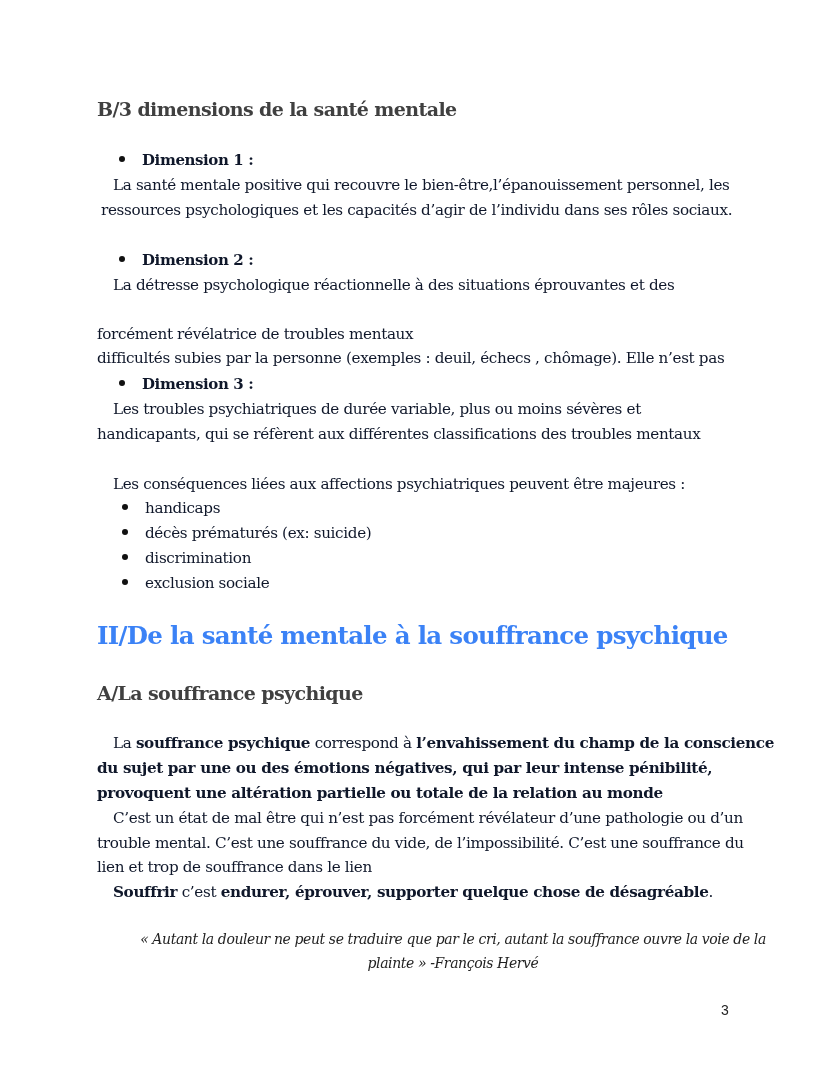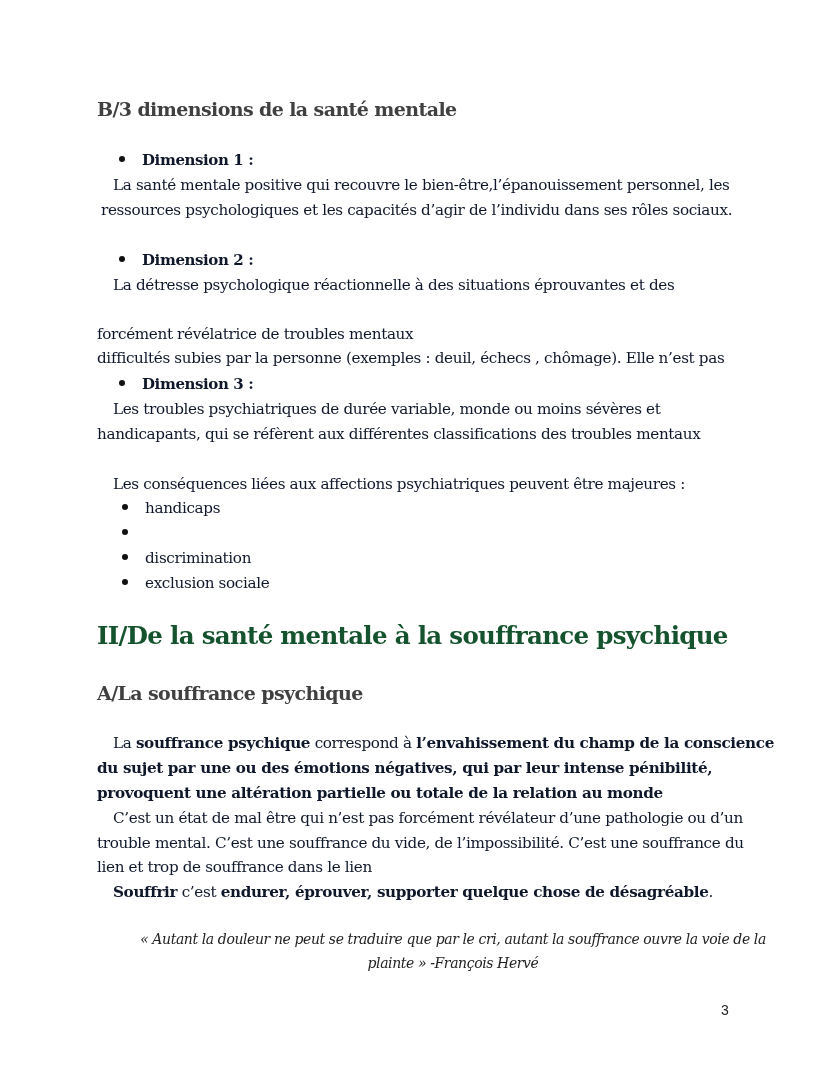"Les troubles psychiatriques de durée" div.abs { text: monde -> plus }
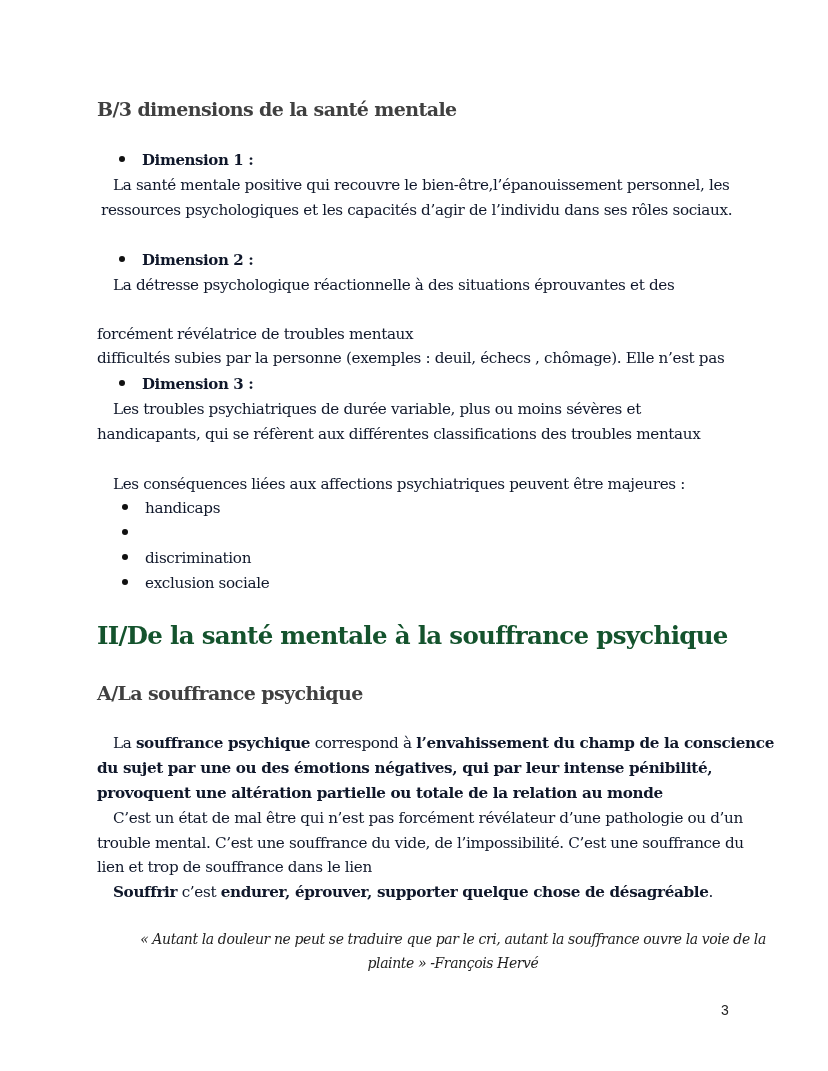"décès prématurés (ex: suicide)" span { html: none -> <span>décès prématurés (ex: suicide)</span> }
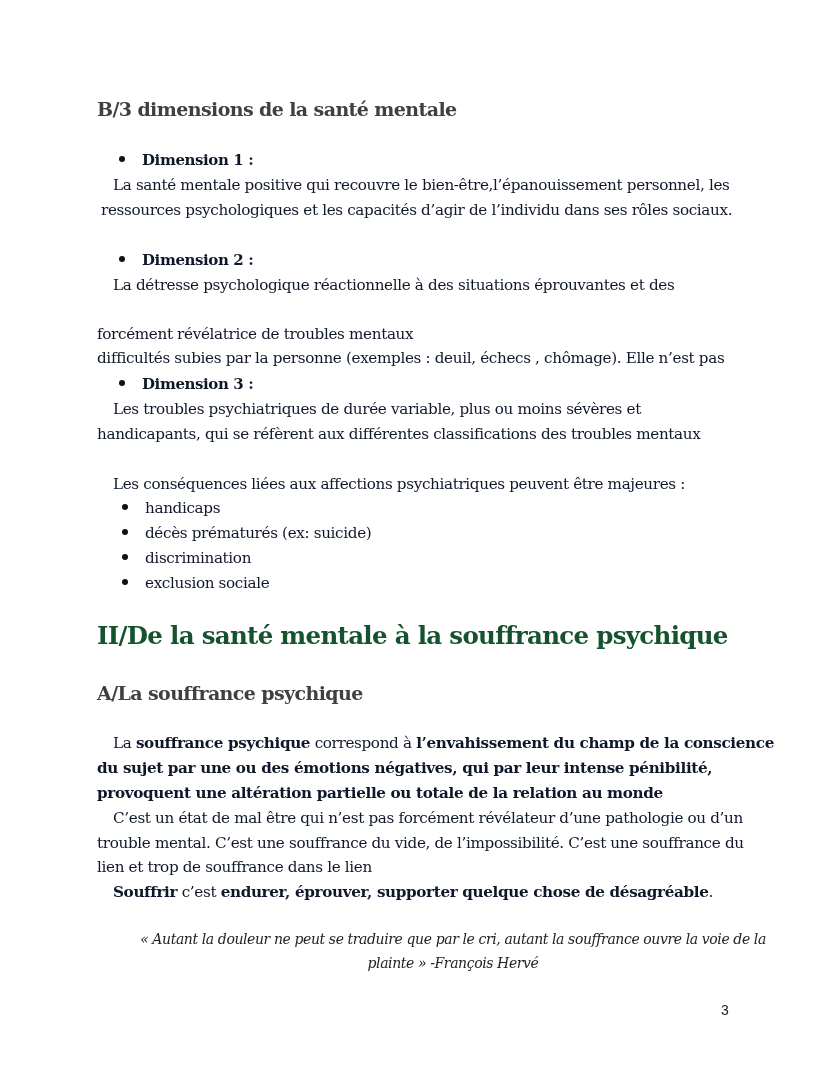"II/De la santé mentale à" .h1 { color: #14532d -> #3b82f6 }
